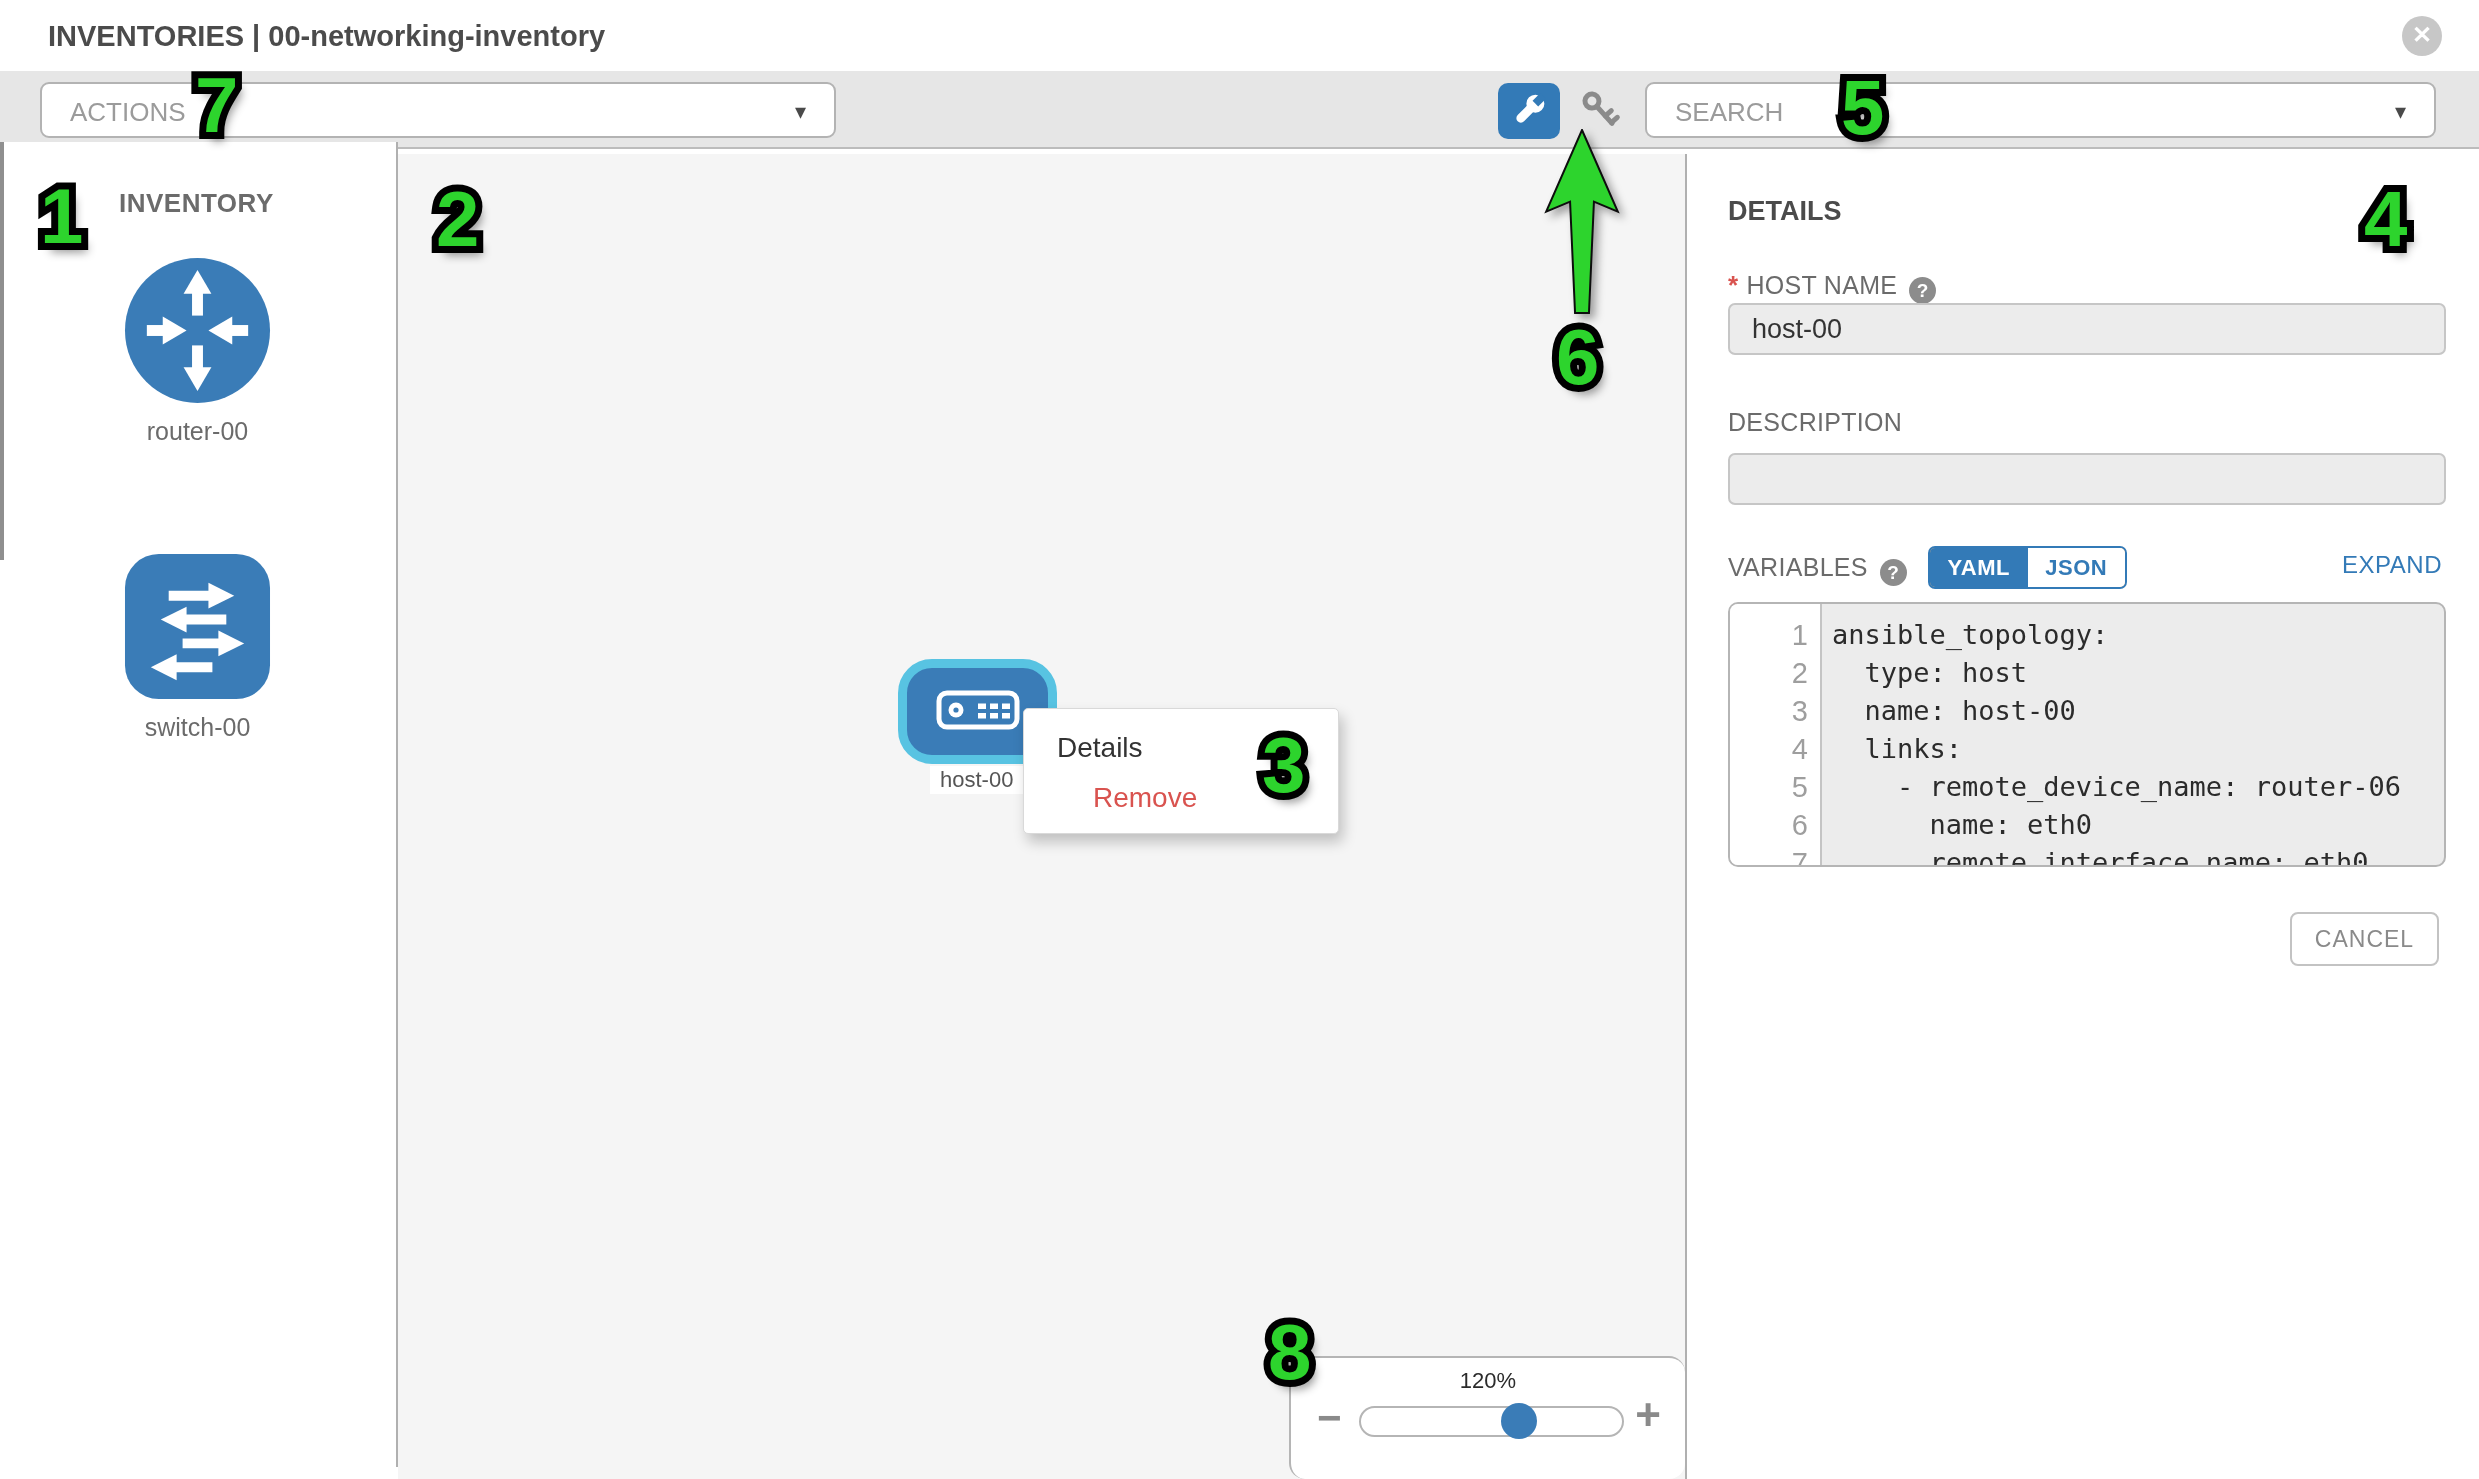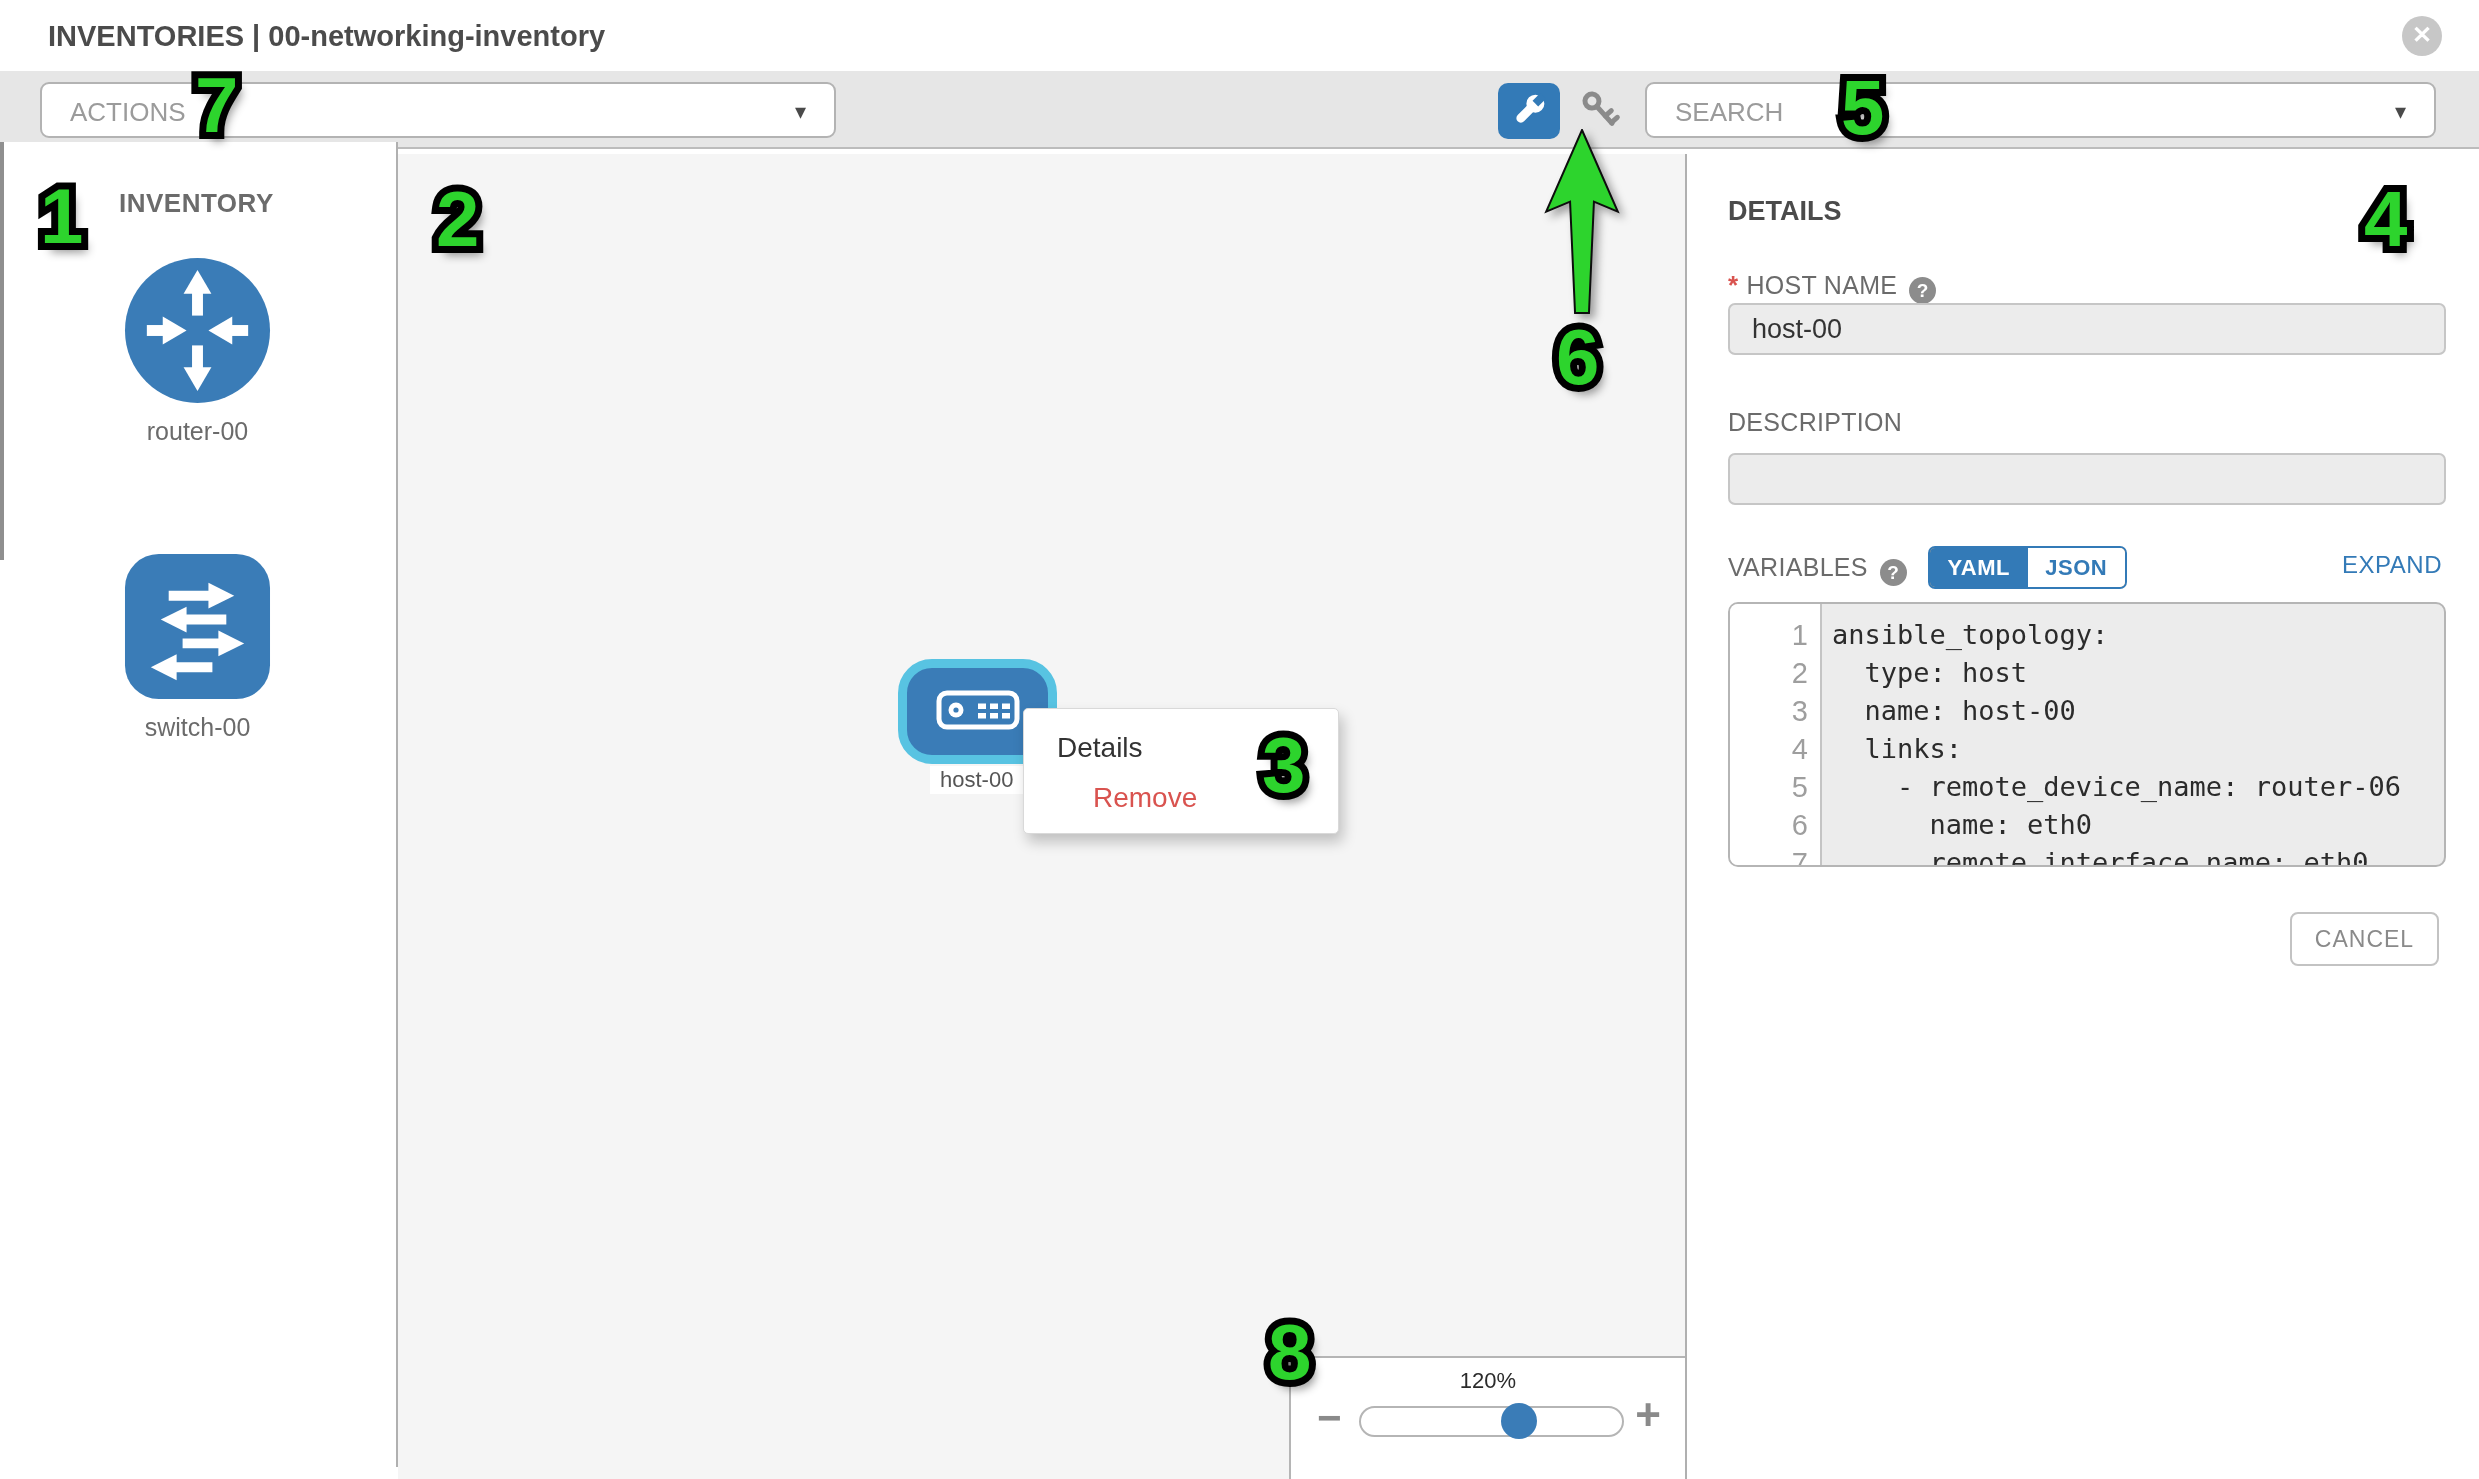"120%" .zoom-panel { border-radius: none -> 16px }
